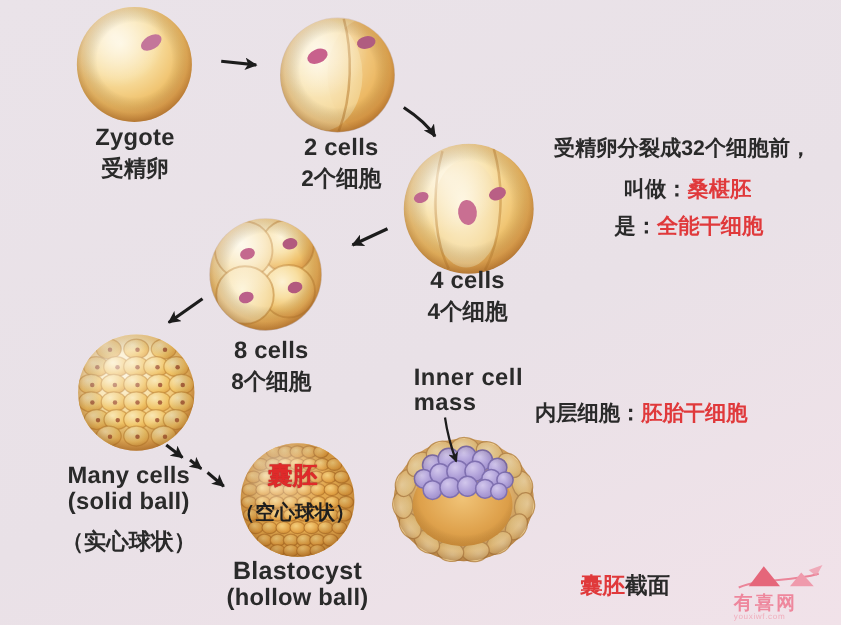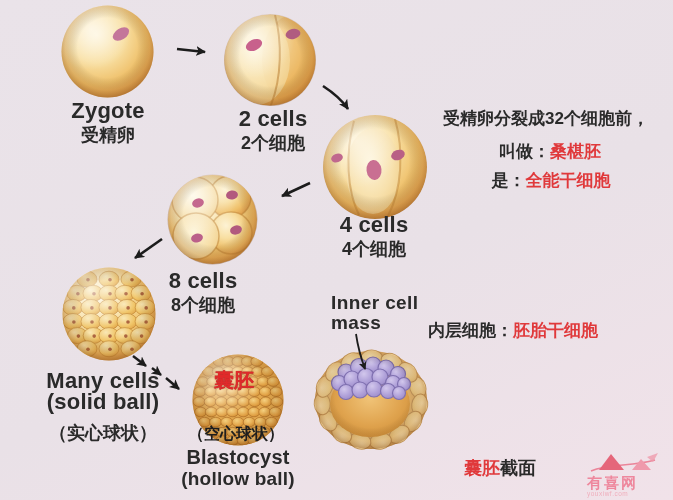"Zygote" .lbl .en { font-size: 22px -> 19px }
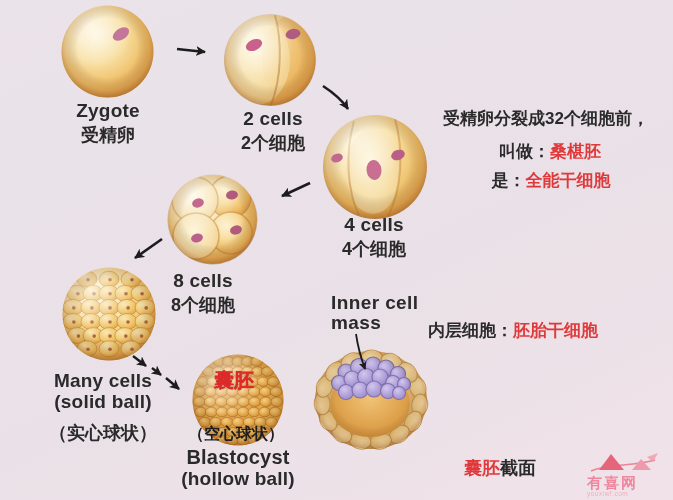"8 cells" div.lbl { left: 203px -> 217px }
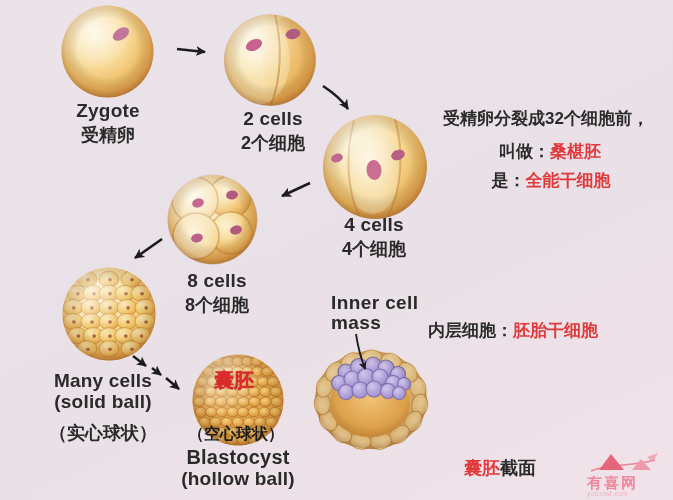"（空心球状）" div.overlay-blk { top: 424px -> 400px }
